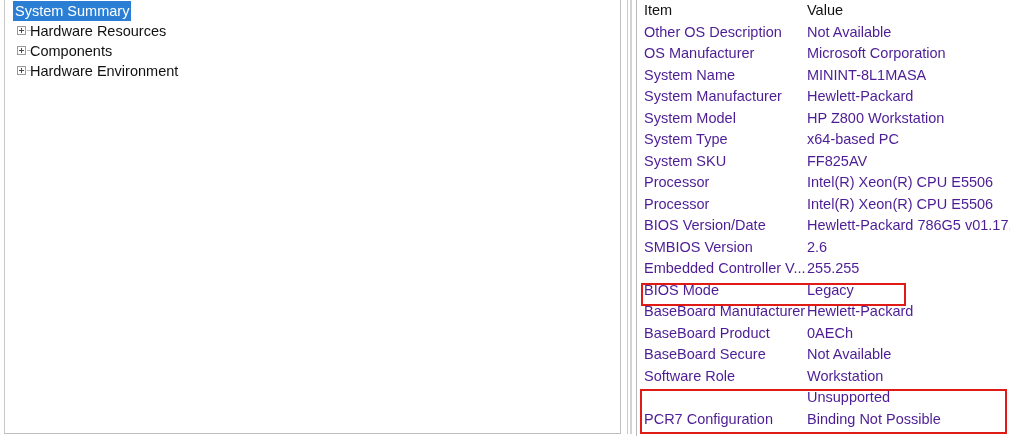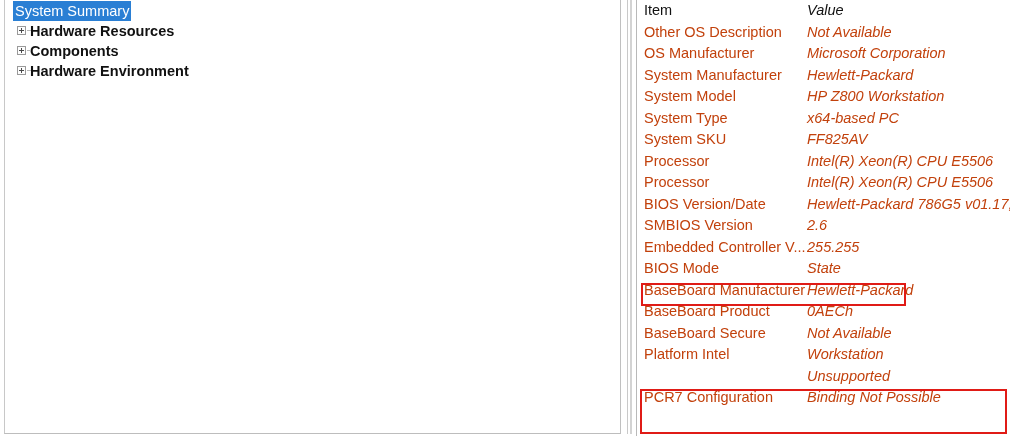"Value" .det-value { font-style: italic -> none }
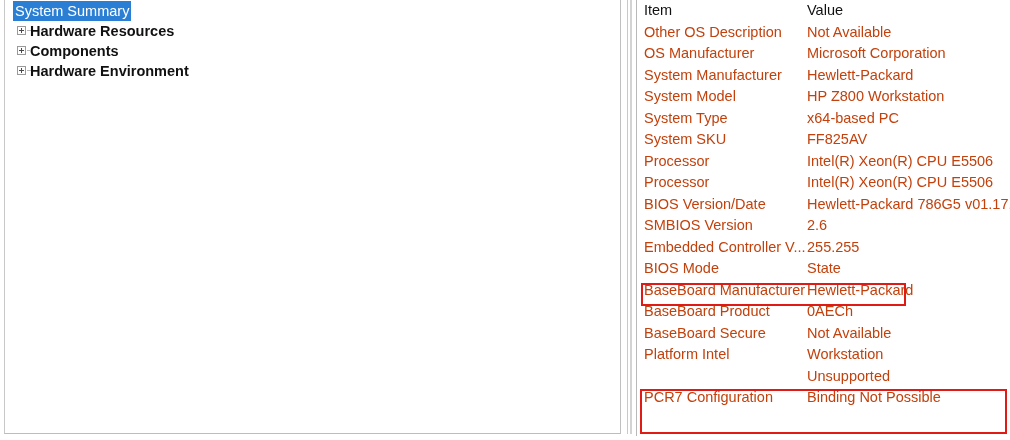"Hardware Resources" .tree-row.child { font-weight: bold -> none }
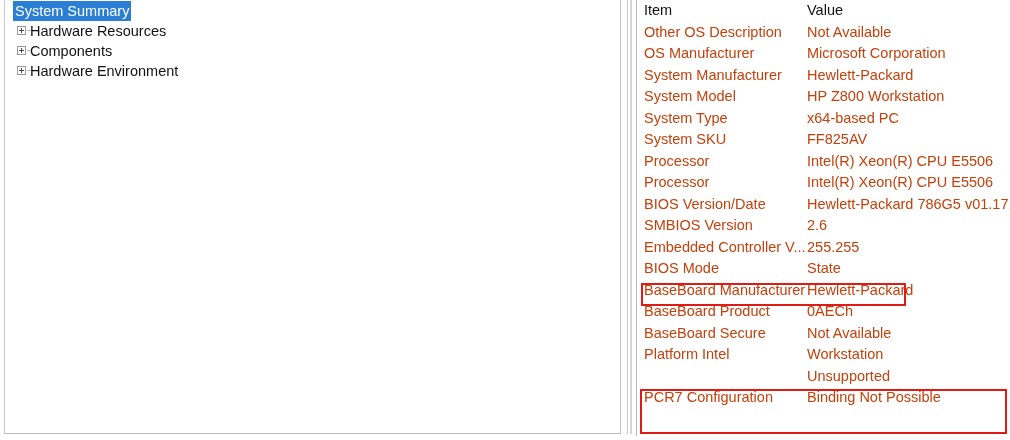"Other OS Description" .det-item, .det-value { color: #c2410c -> #4c1d95 }
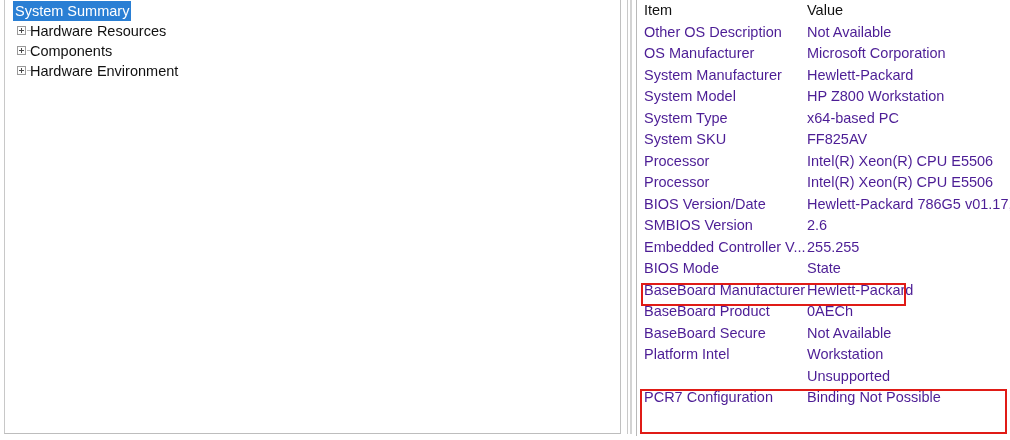"System Name" div.det-row { html: none -> <div> <span>System Name</span> <span>MININT-8L1MASA</span> </div> }
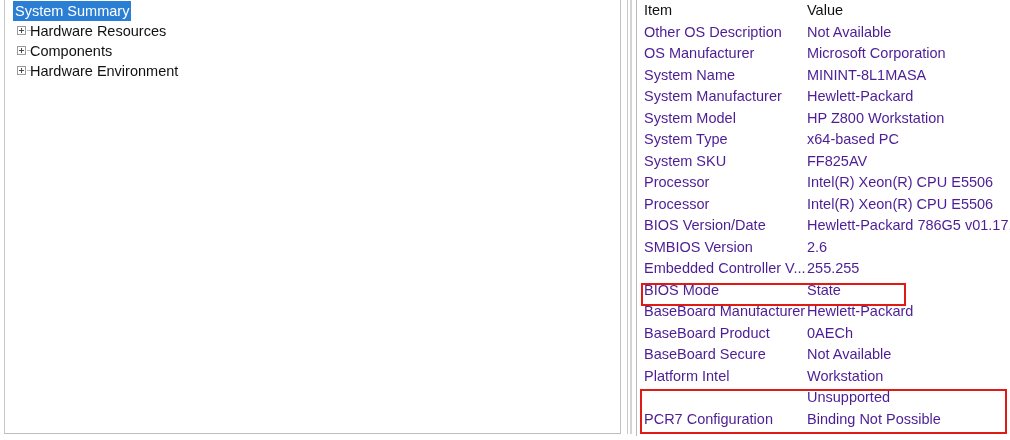"State" span.det-value { text: State -> Legacy }
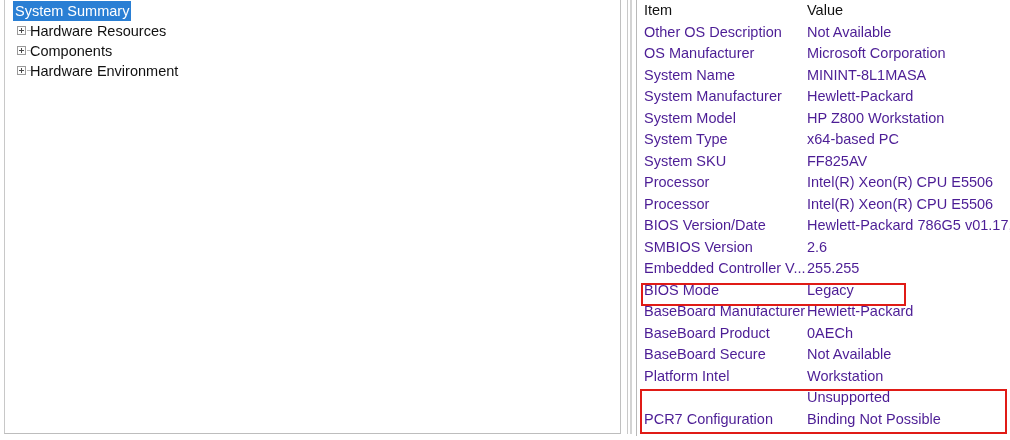"Platform Intel" span.det-item { text: Platform Intel -> Software Role }
